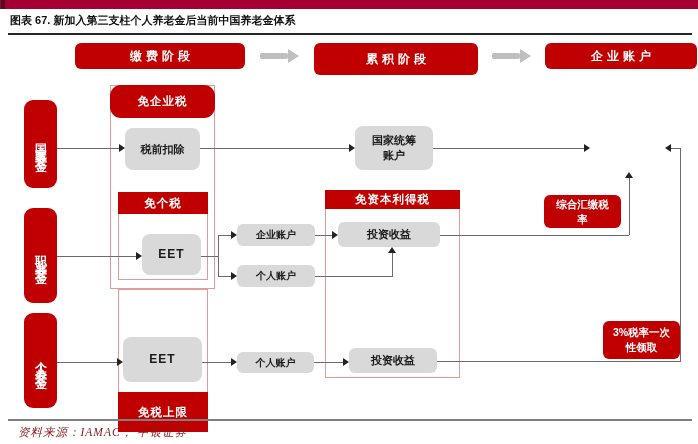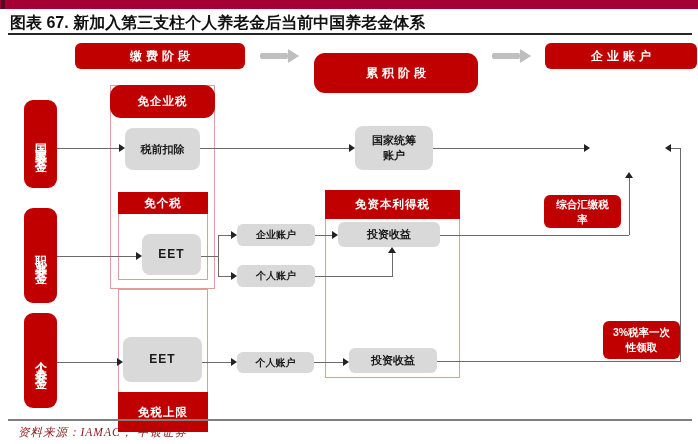"图表 67. 新加入第三支柱个人养老金后当前中国养老金体系" .fig-title { font-size: 16px -> 11px }
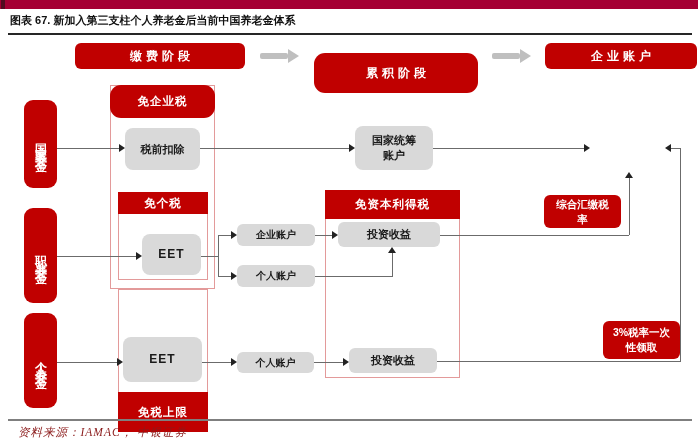"累积阶段" div.abs { border-radius: 11px -> none; height: 40px -> 32px; top: 53px -> 43px }
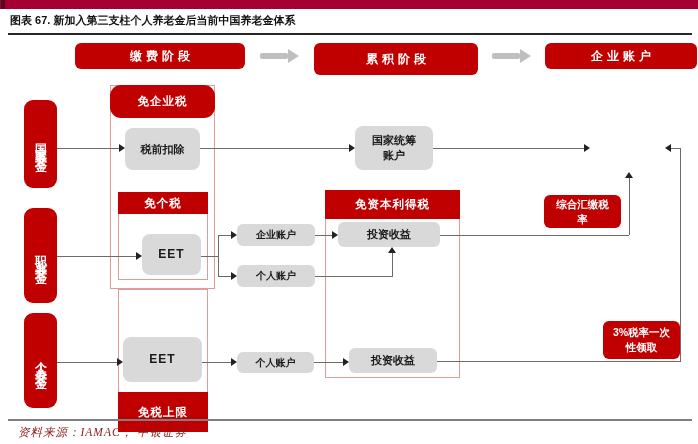"免资本利得税" div.abs { height: 29px -> 19px }
